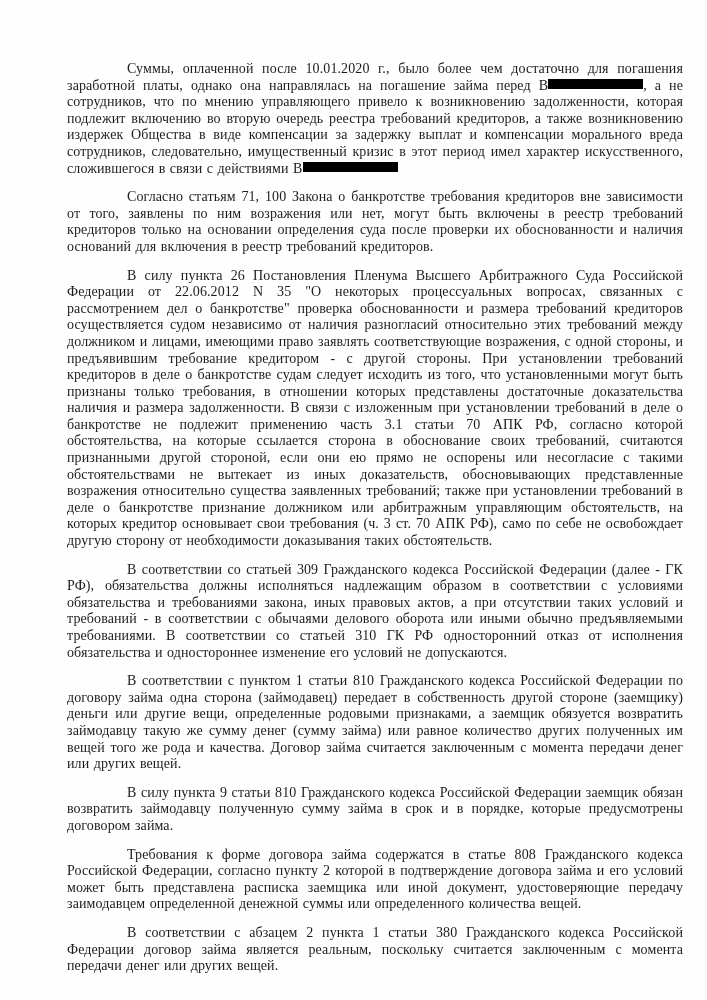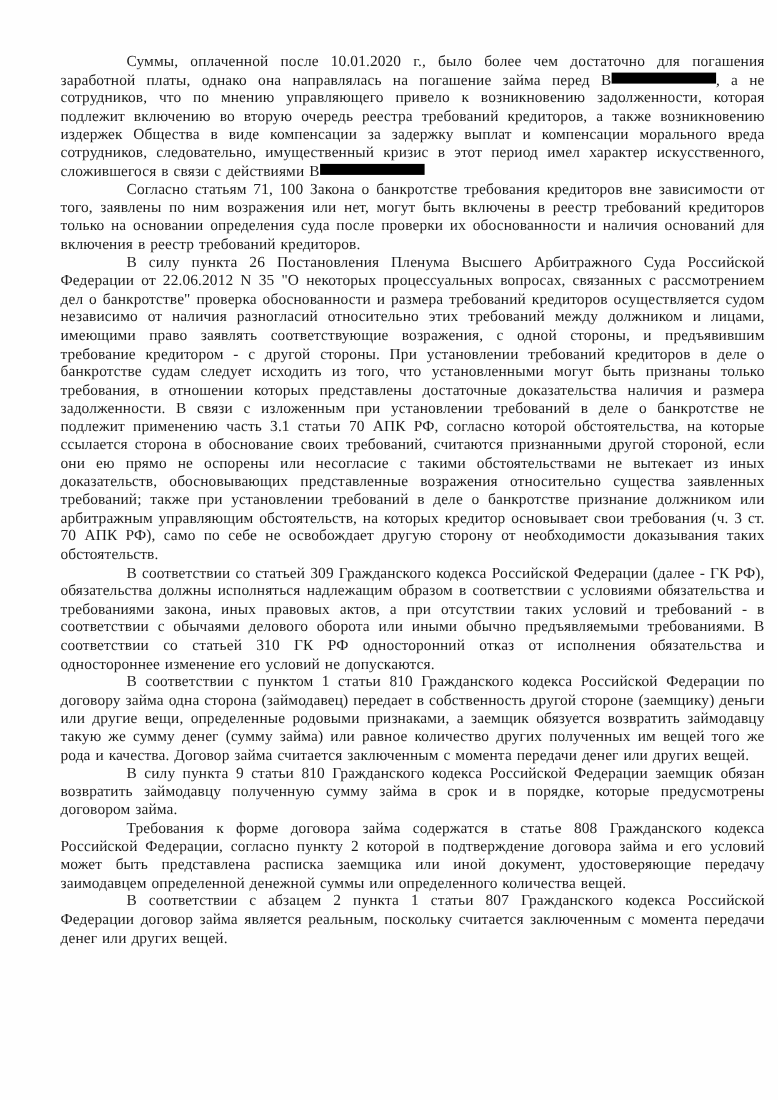"Суммы, оплаченной после 10.01.2020 г.," .para { margin: 0 -> 12px }
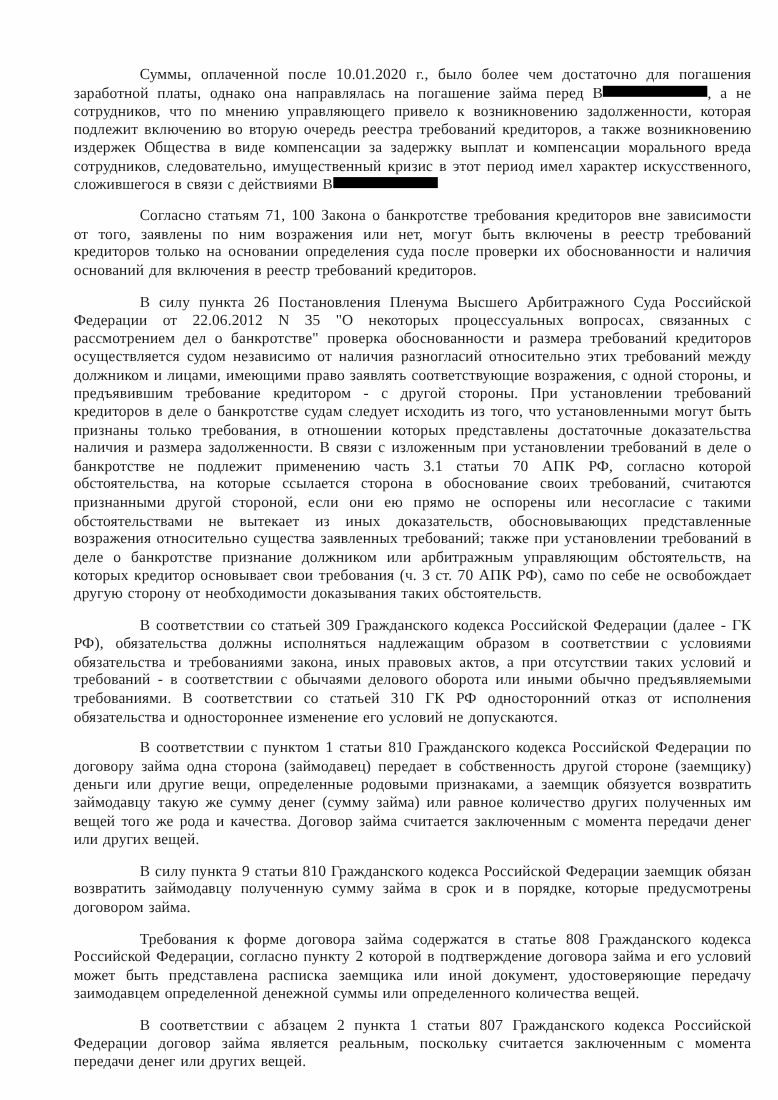"В соответствии с абзацем 2" span { text: 807 -> 380 }
